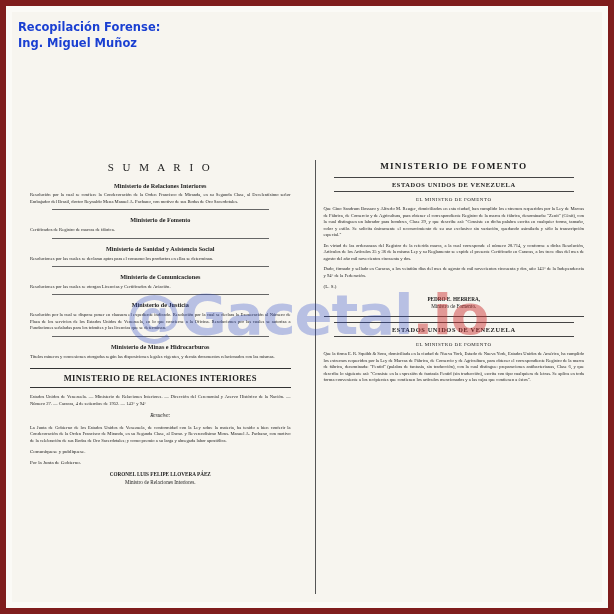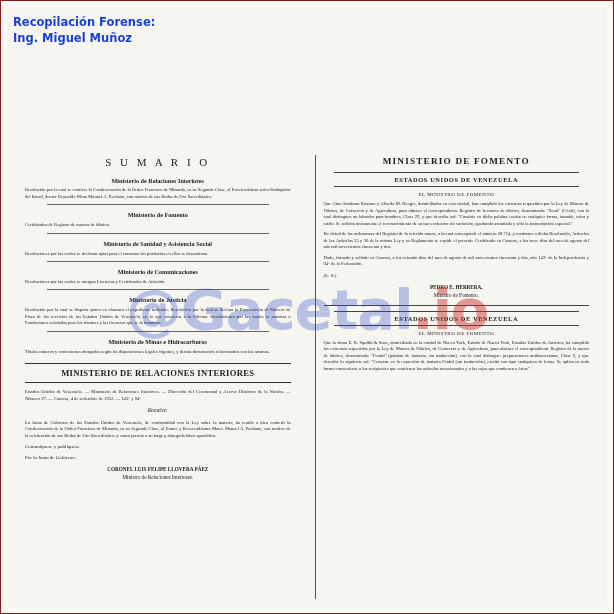"Recopilación Forense:" .page { border: 1px solid #7f1d1d -> 6px solid #7f1d1d }
